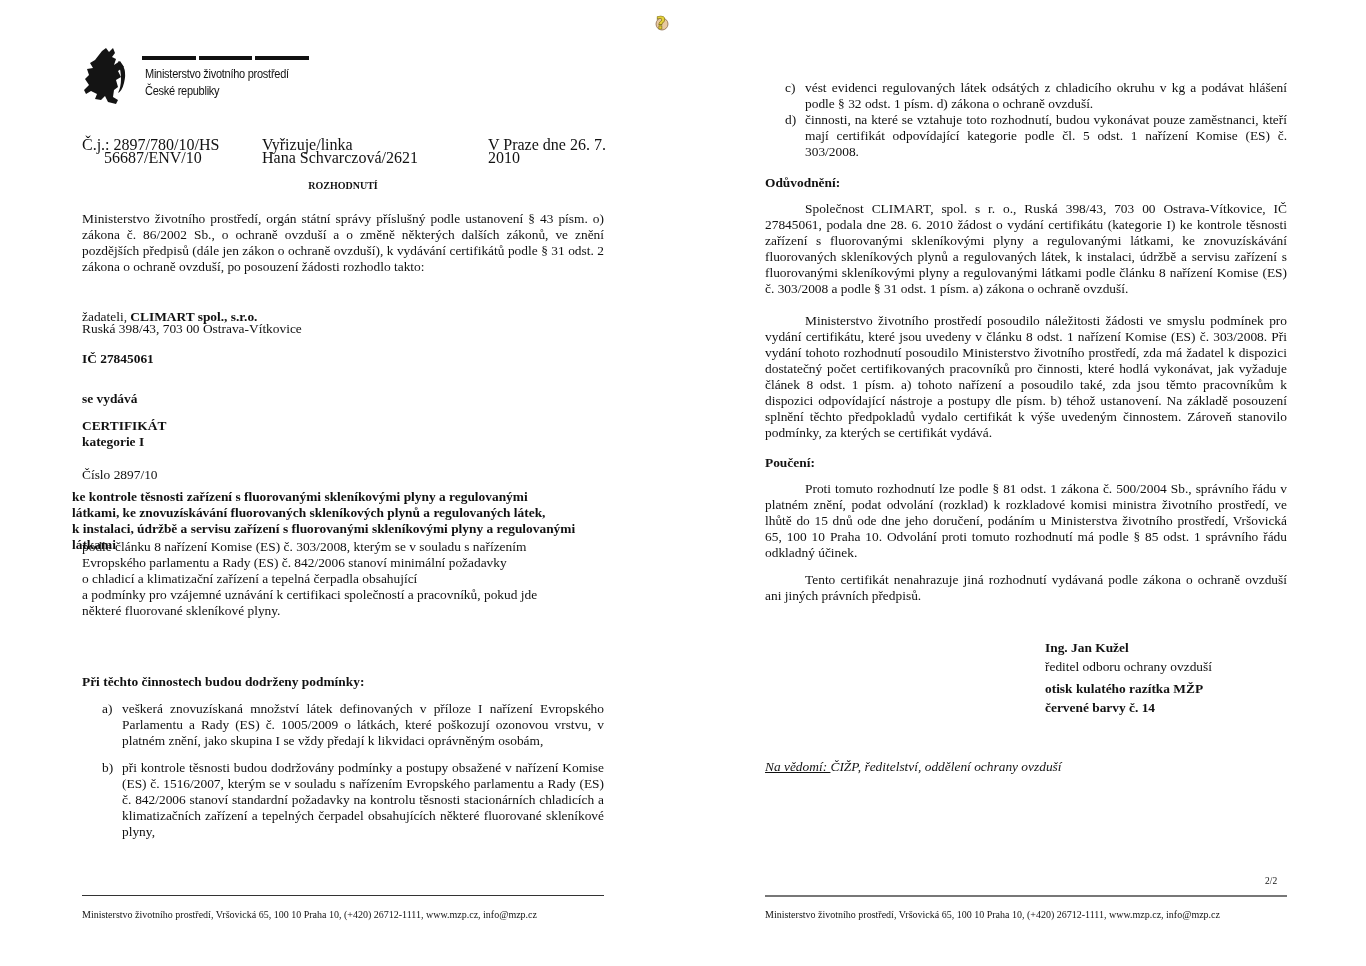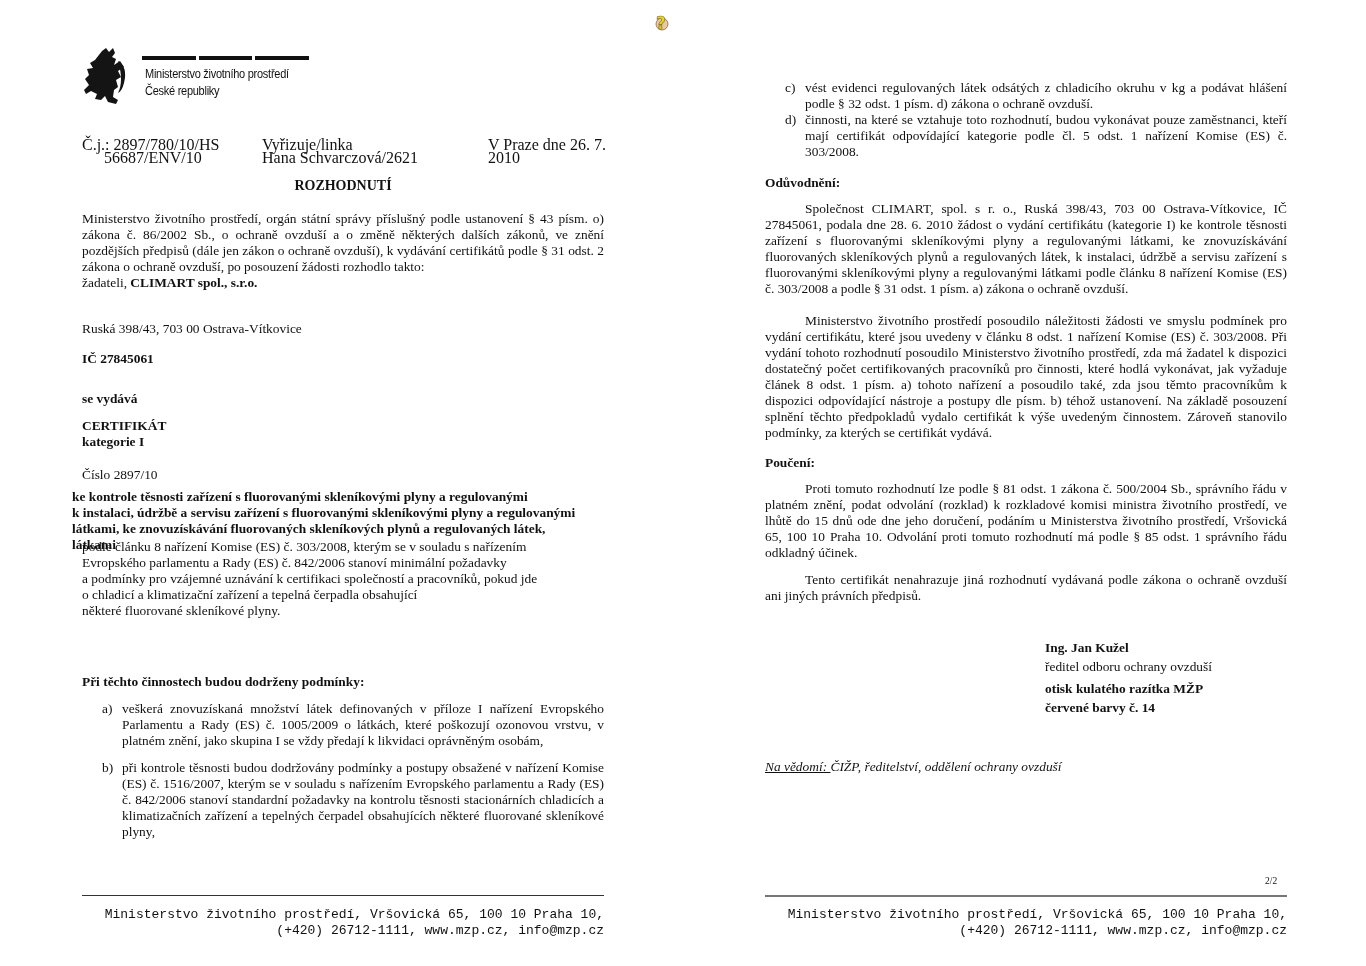"ROZHODNUTÍ" h1 { font-size: 14px -> 10px }
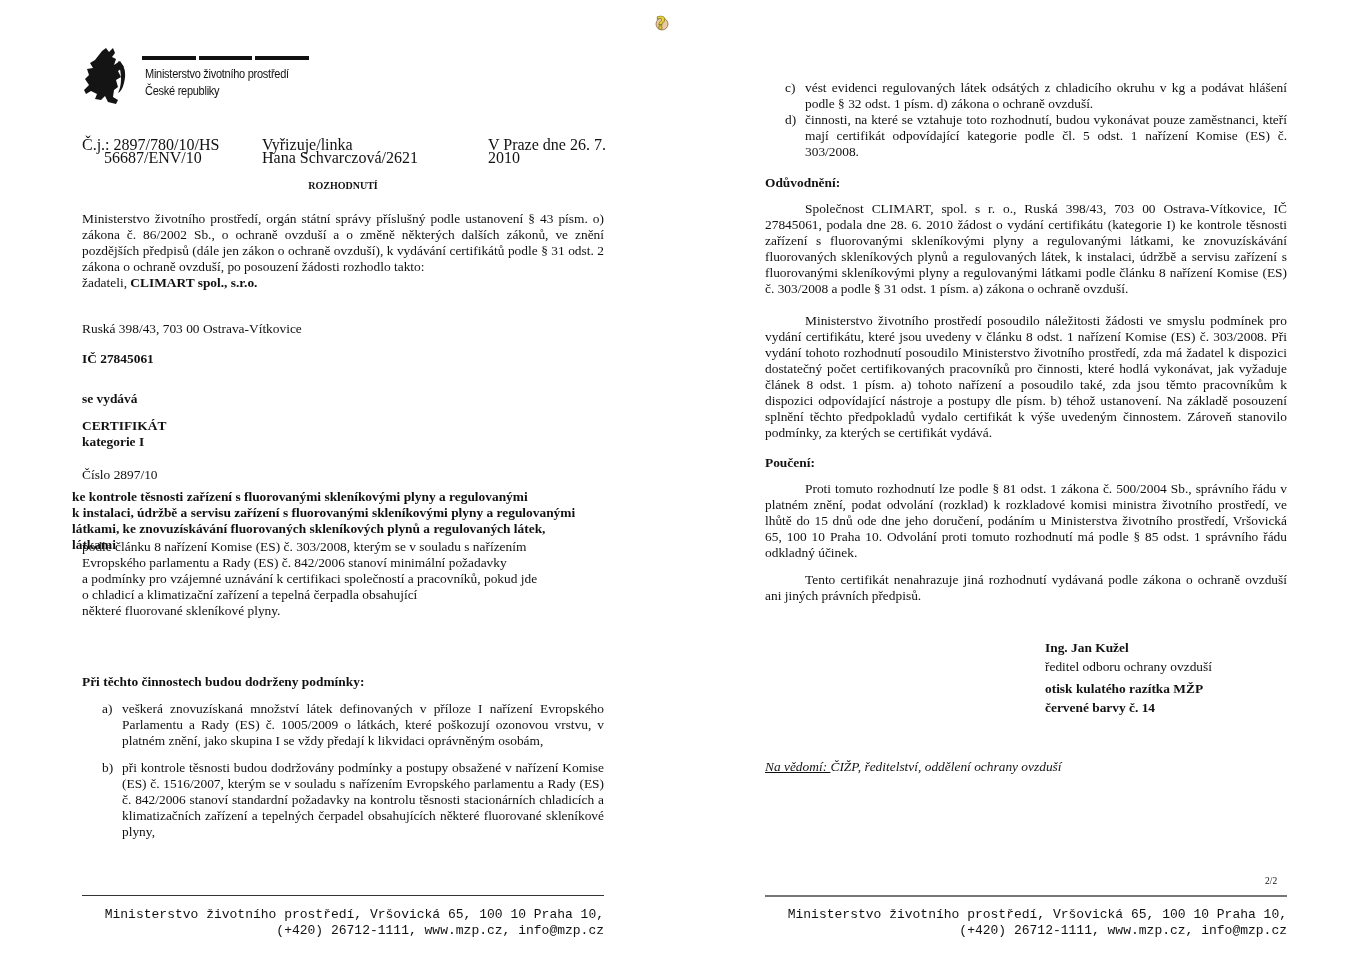"žadateli, CLIMART spol., s.r.o." p.abs { top: 275px -> 309px }
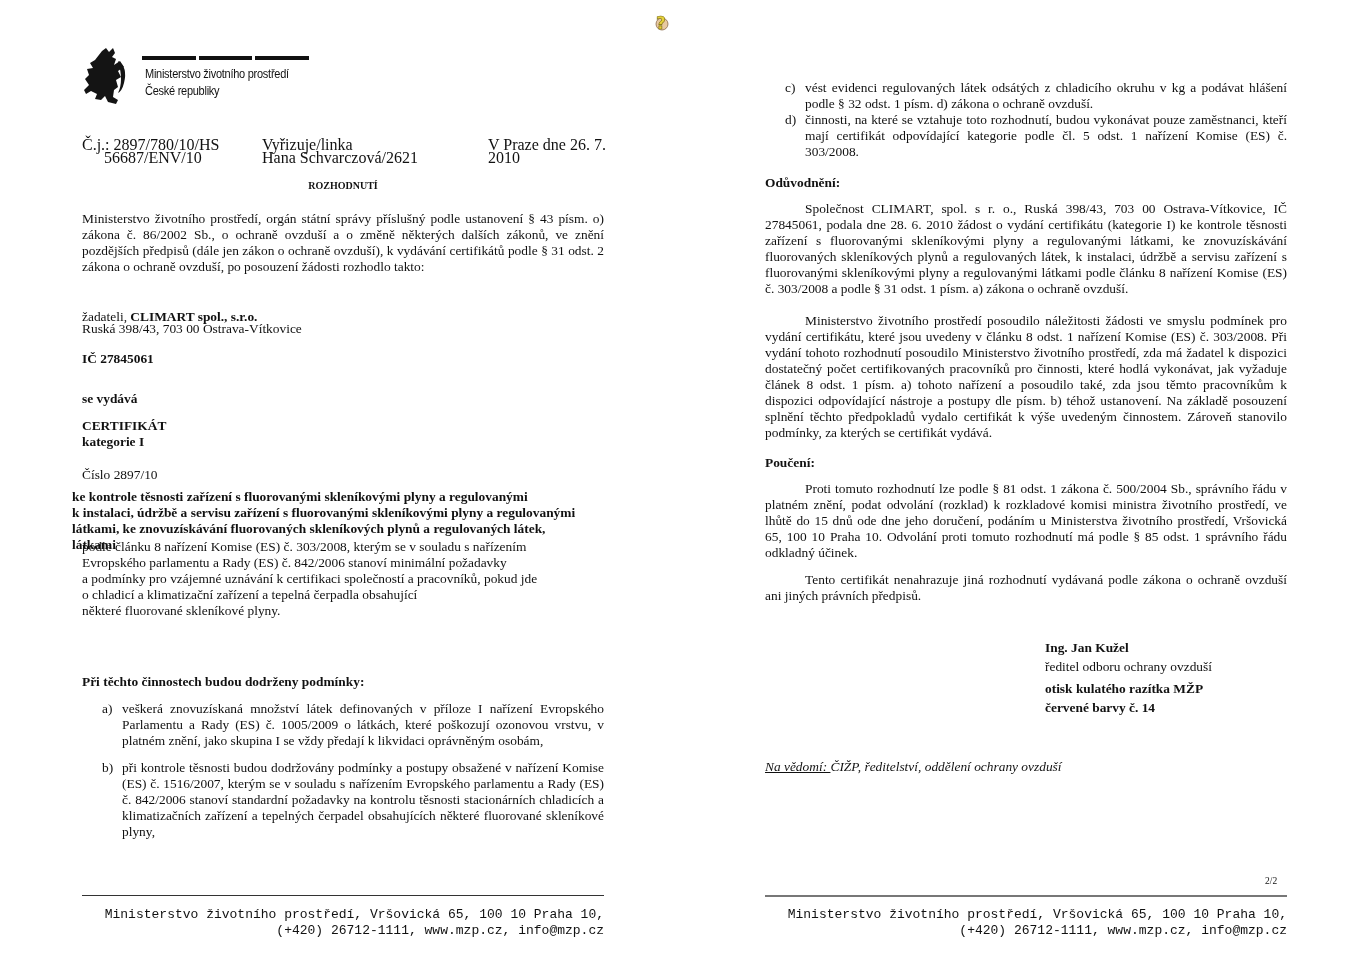"k instalaci, údržbě a servisu" div { order: before "látkami, ke znovuzískávání fluorovaných" -> after "látkami, ke znovuzískávání fluorovaných" }
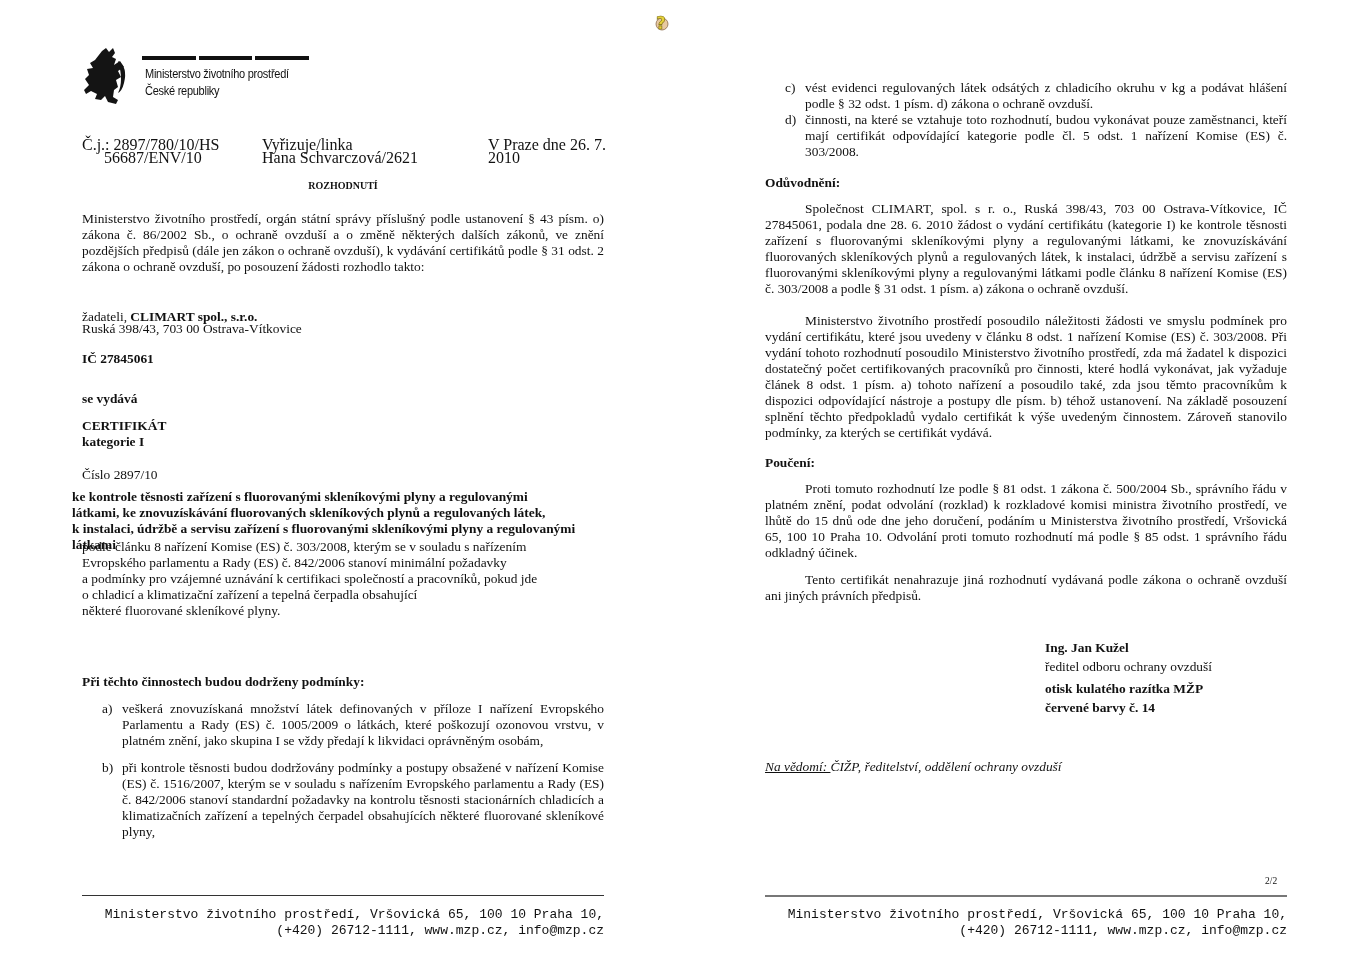"a podmínky pro vzájemné uznávání" div { order: before "o chladicí a klimatizační zařízení" -> after "o chladicí a klimatizační zařízení" }
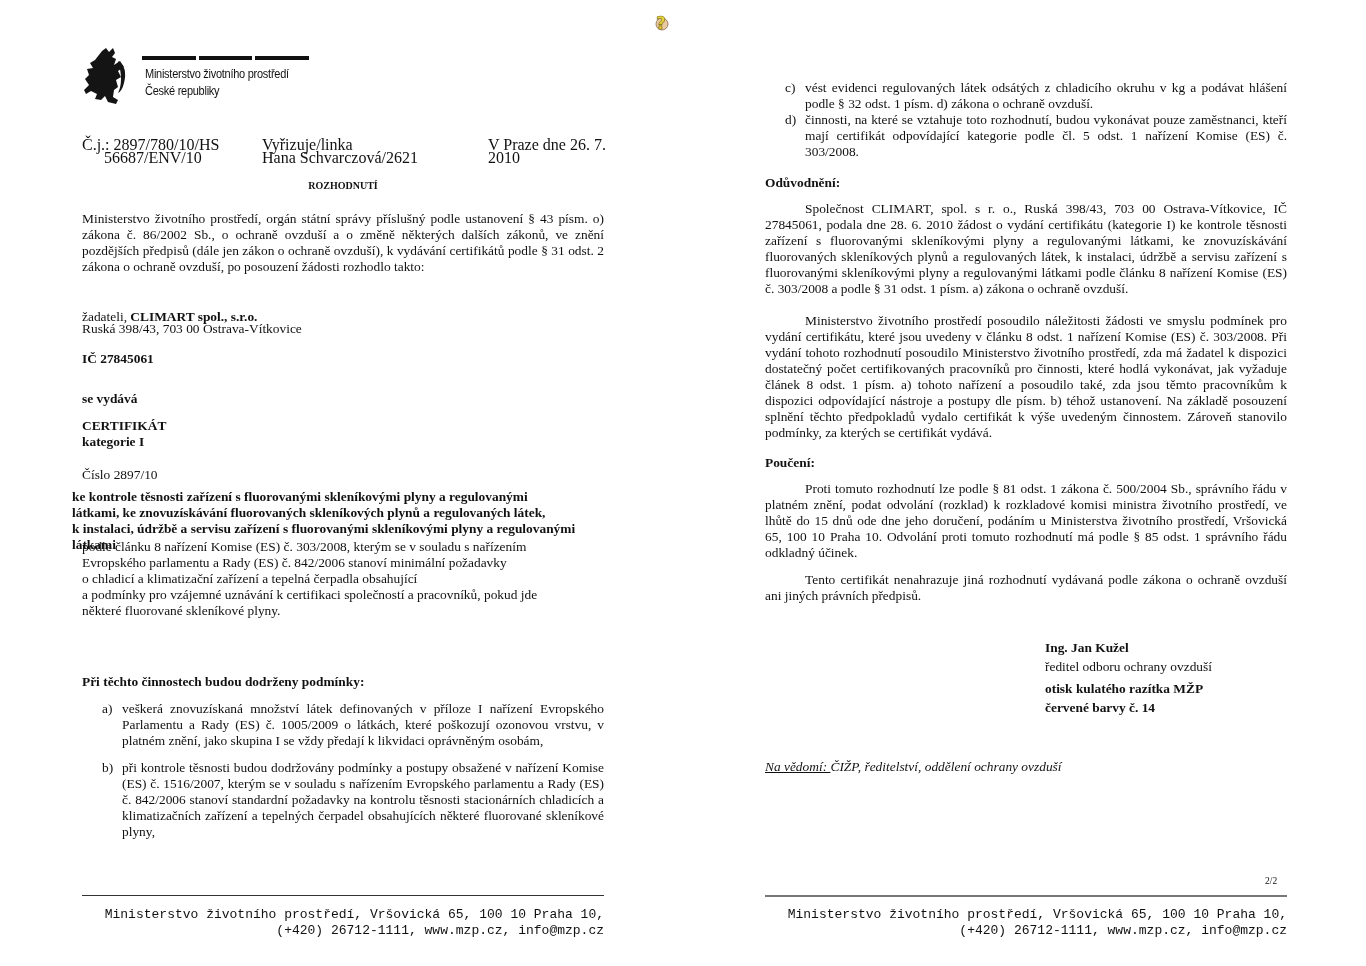"Ministerstvo životního prostředí," .footer-text { font-family: Liberation Mono, monospace -> Liberation Serif, serif; font-size: 13px -> 10px; text-align: right -> left }
